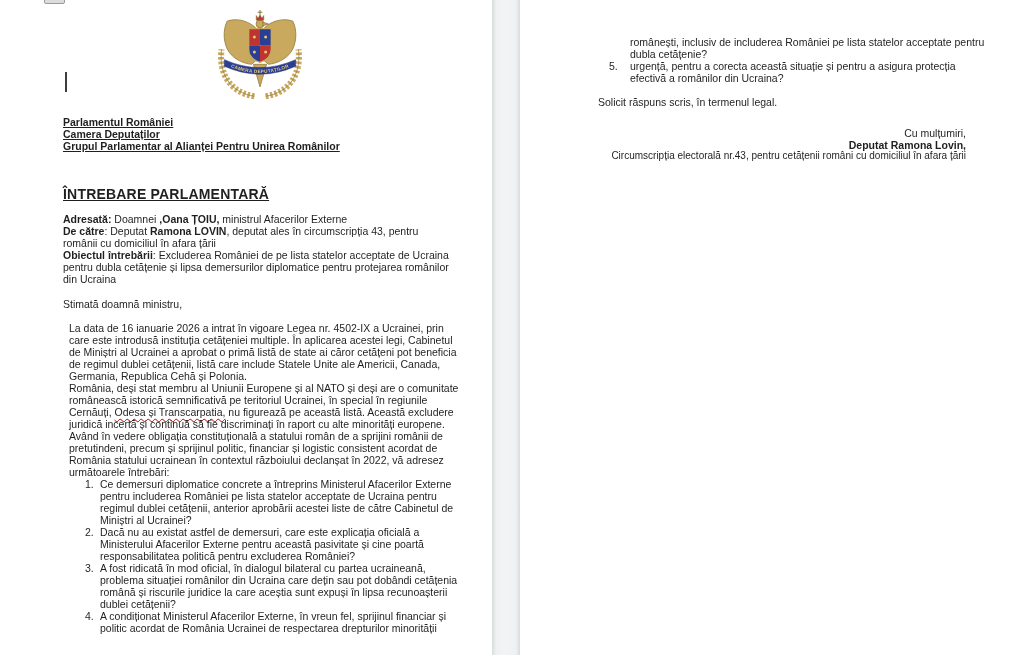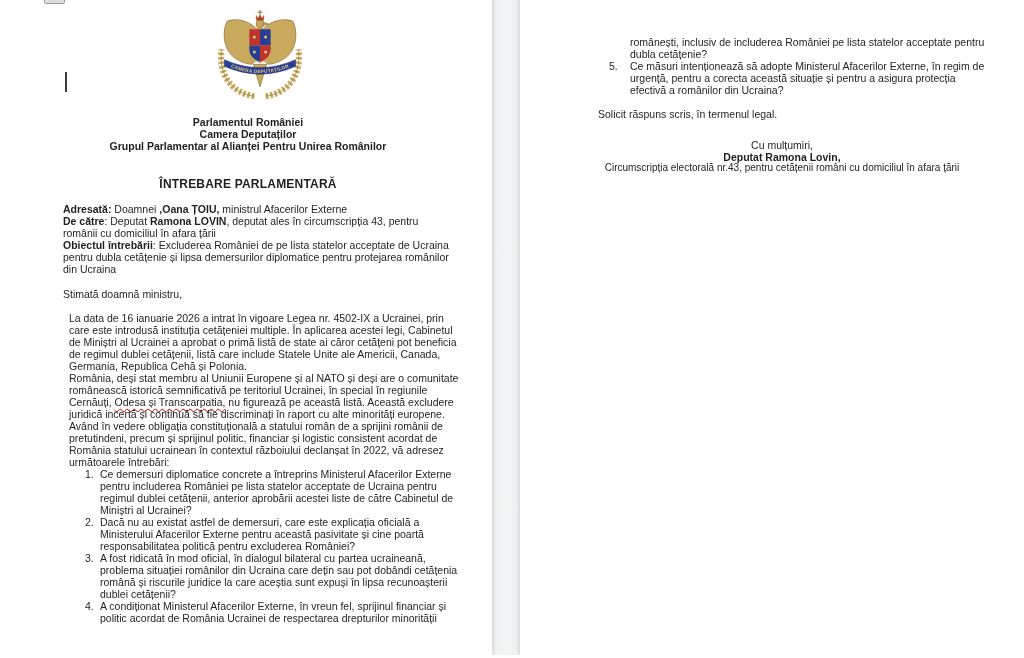"Ce măsuri intenționează să adopte" div.tl { html: <div>Ce măsuri intenționează să adopte Ministerul Afacerilor Externe, în regim de</div> -> none }
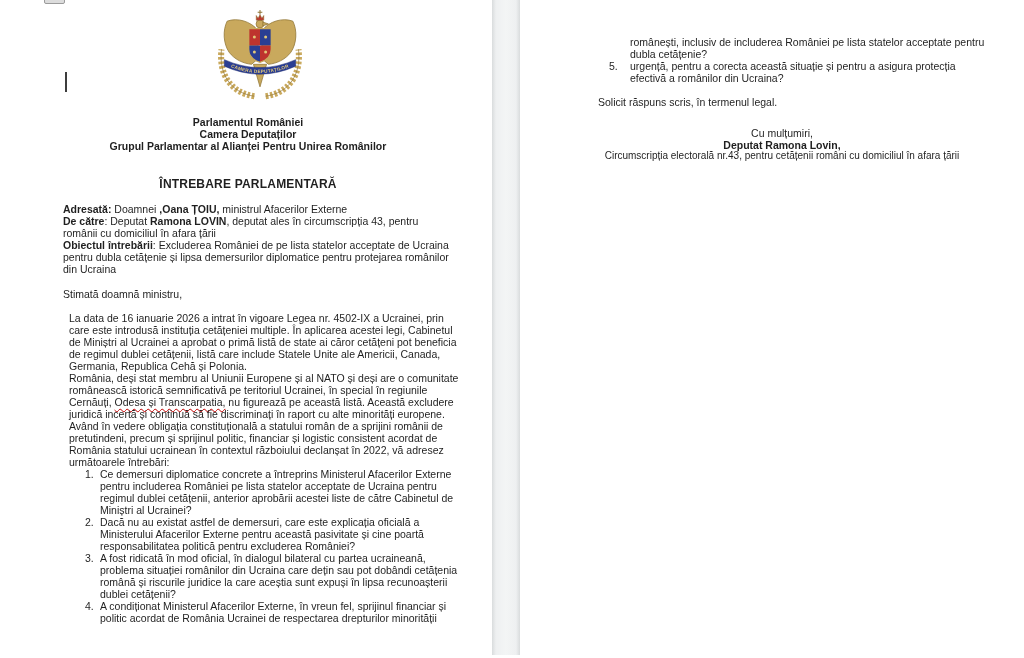"Parlamentul României" .center-block { text-align: center -> none; text-decoration: none -> underline }
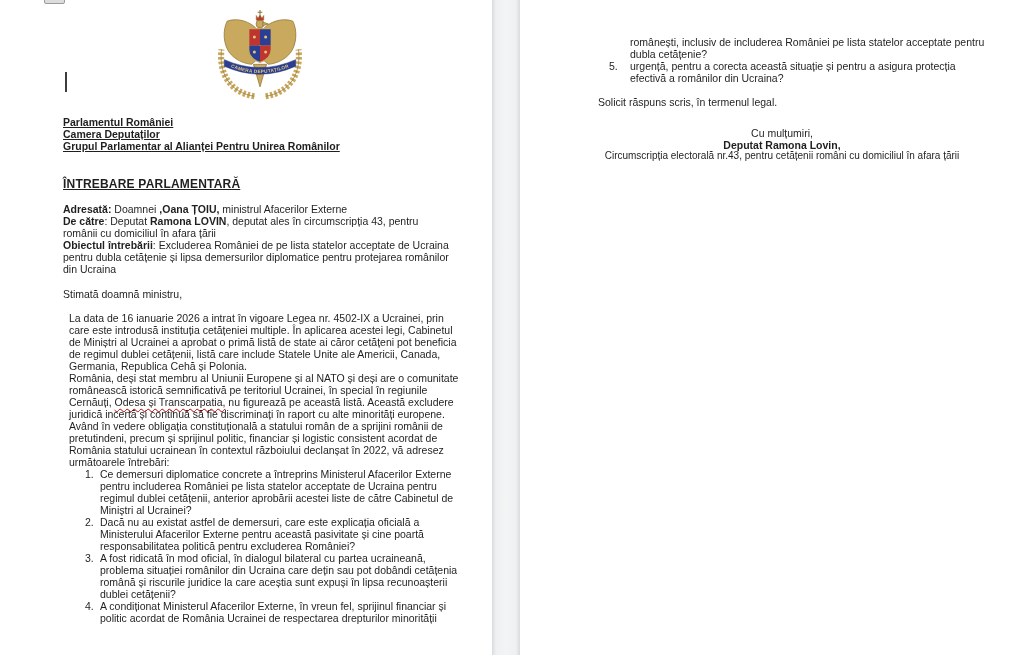"Cu mulțumiri," .signature { text-align: center -> right }
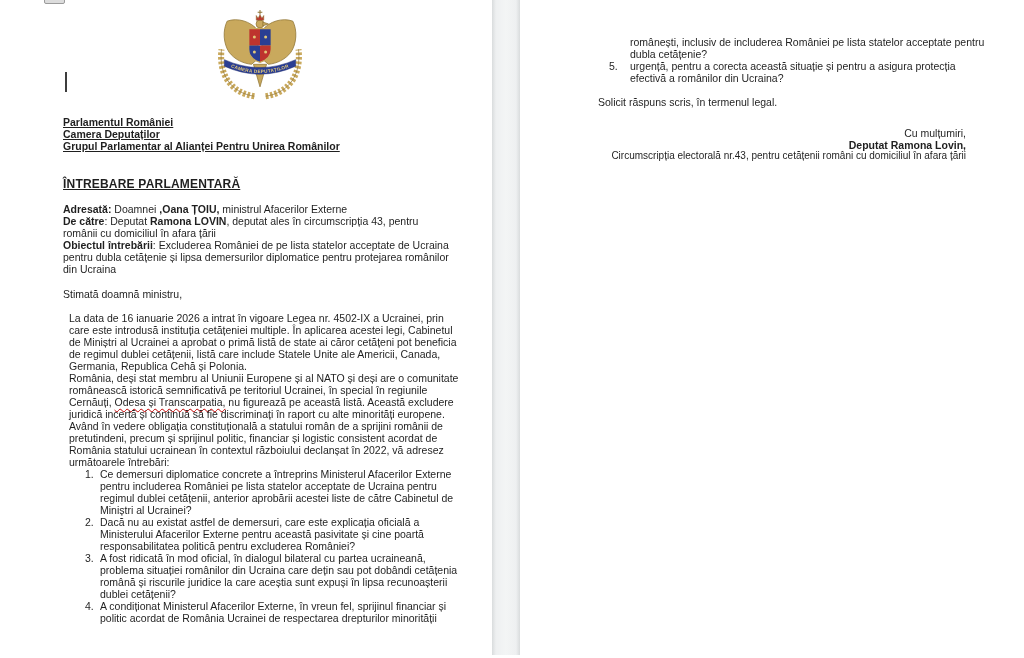"ÎNTREBARE PARLAMENTARĂ" .doc-title { font-size: 12px -> 14px; margin-top: 26px -> 36px }
